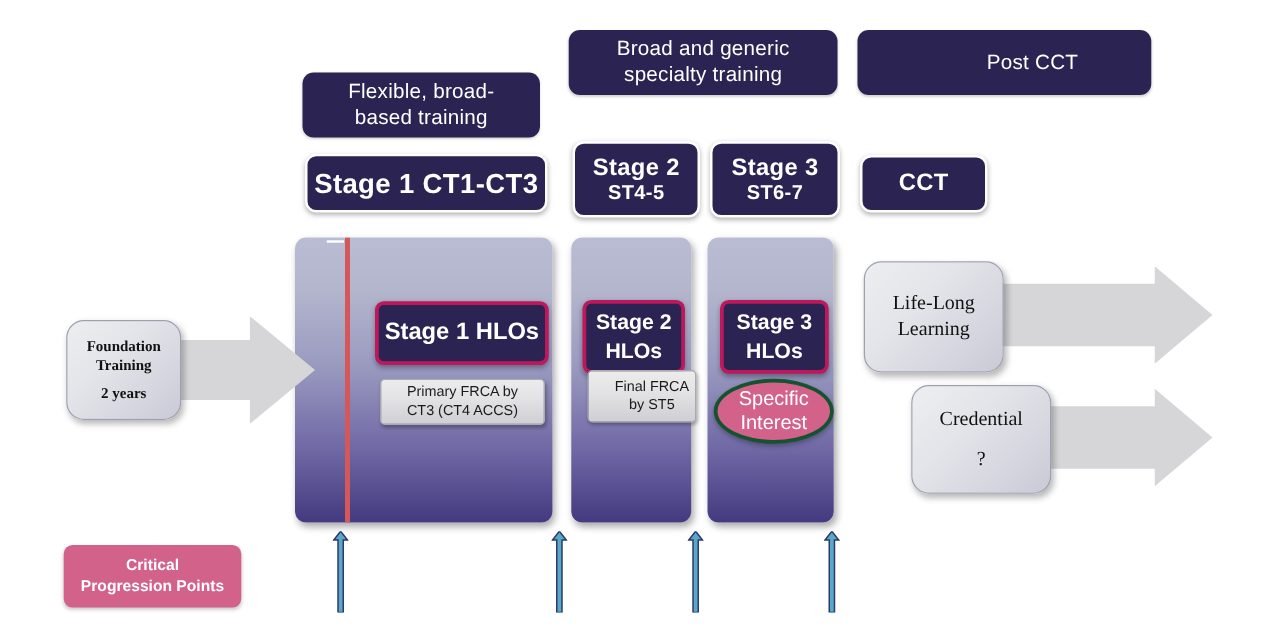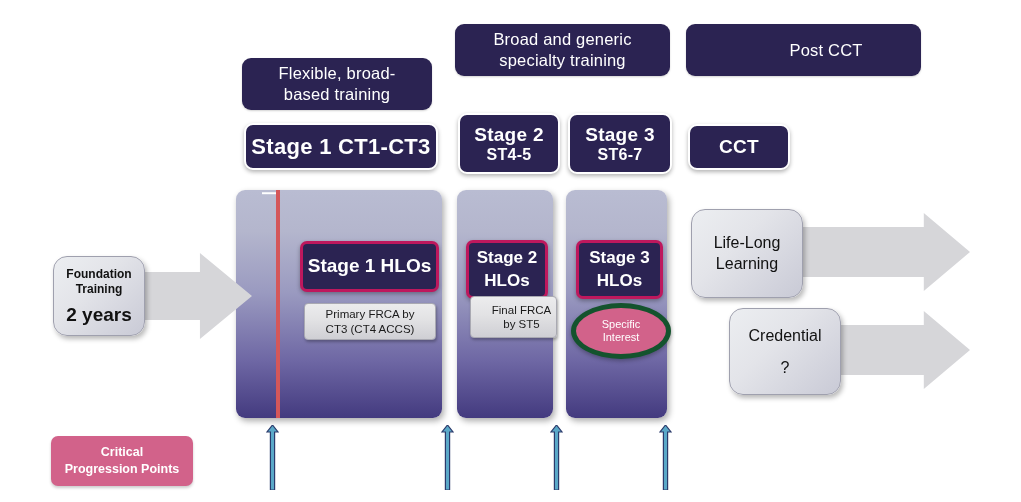"Life-Long" .grey-node { font-family: none -> Liberation Serif, serif }
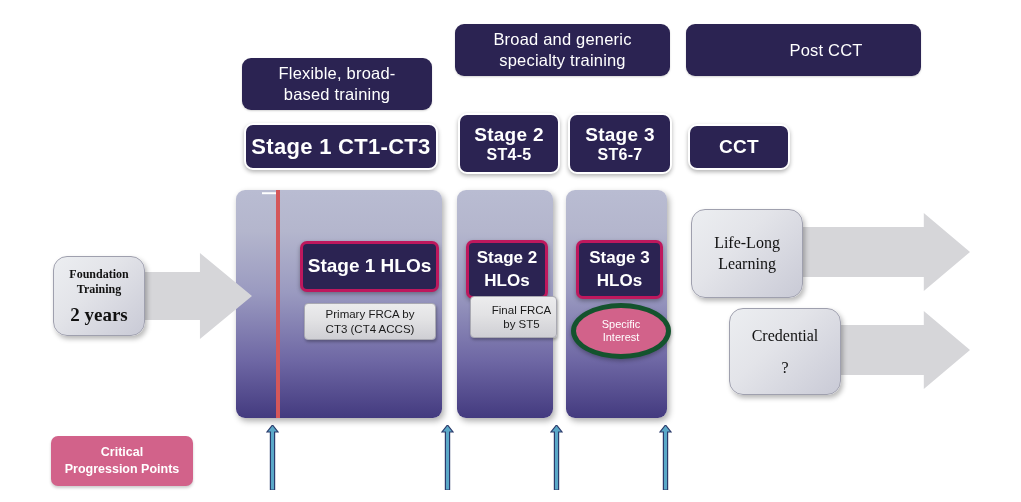"2 years" .grey-node .t2 { font-size: 19px -> 12px }
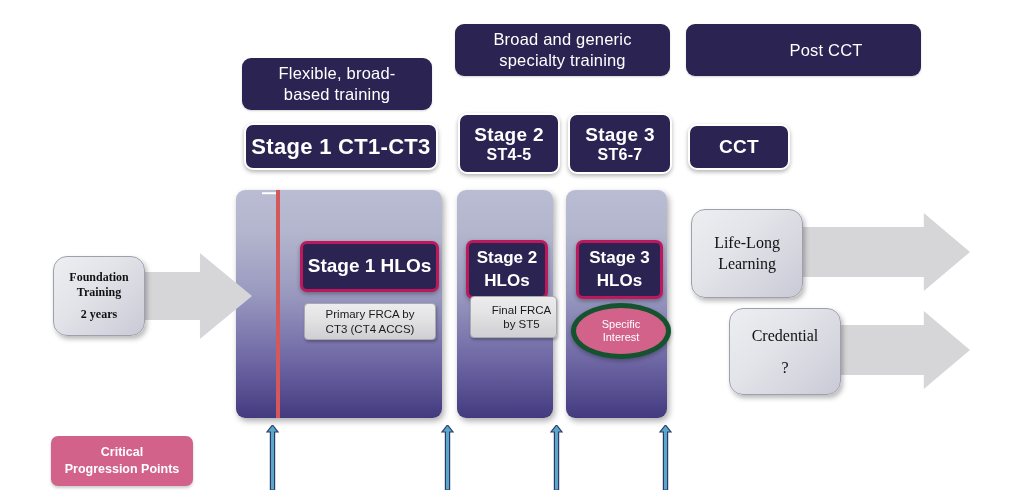"Specific" .ellipse { border: 5px solid #14532d -> 3px solid #14532d; font-size: 11px -> 16px }
